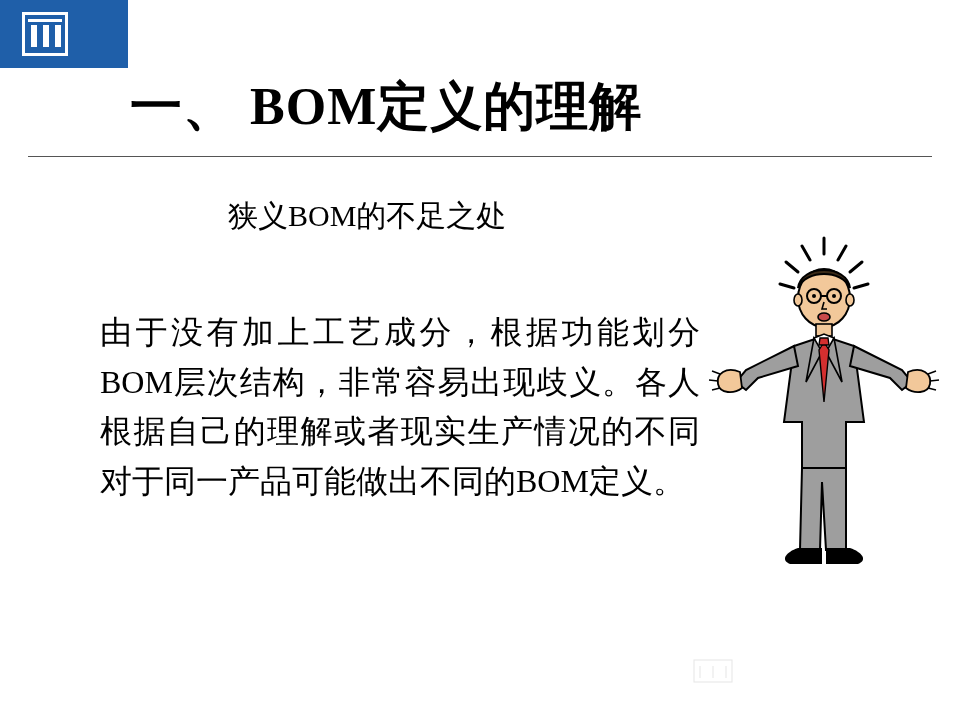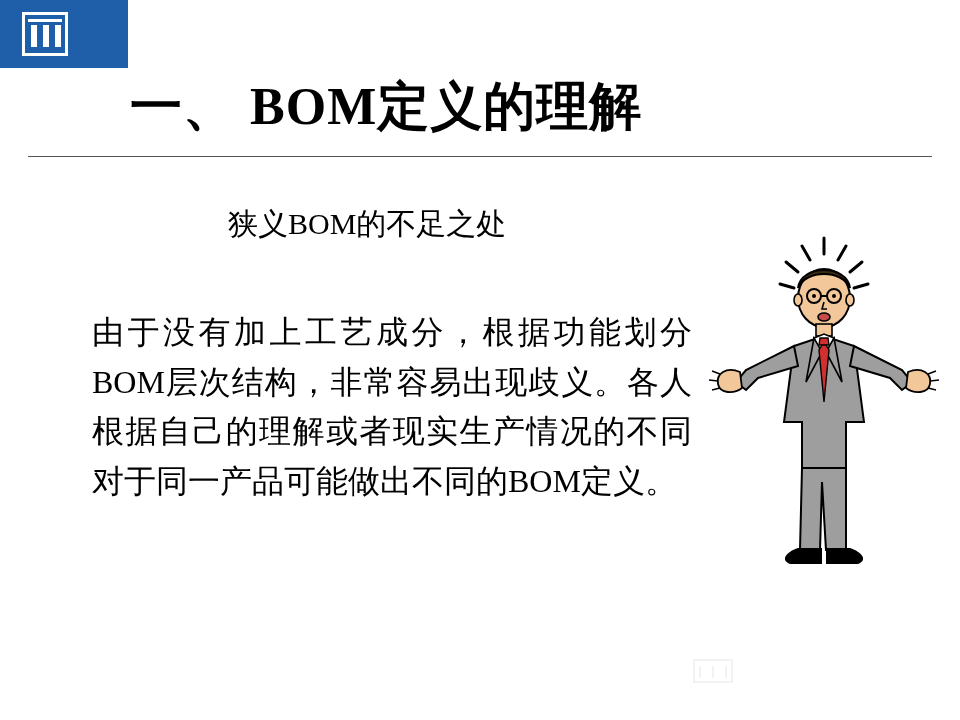"狭义BOM的不足之处" .subtitle { margin-top: 8px -> none }
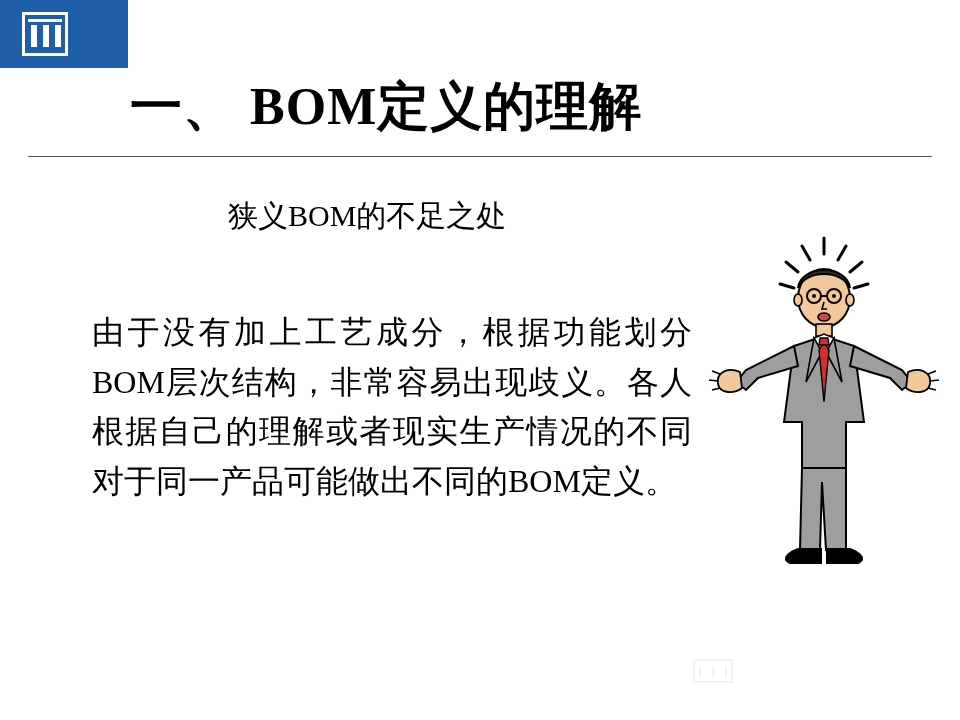"由于没有加上工艺成分，根据功能划分BOM层次结构，非常容易出现歧义。各人根据自己" .body-text { left: 92px -> 100px }
